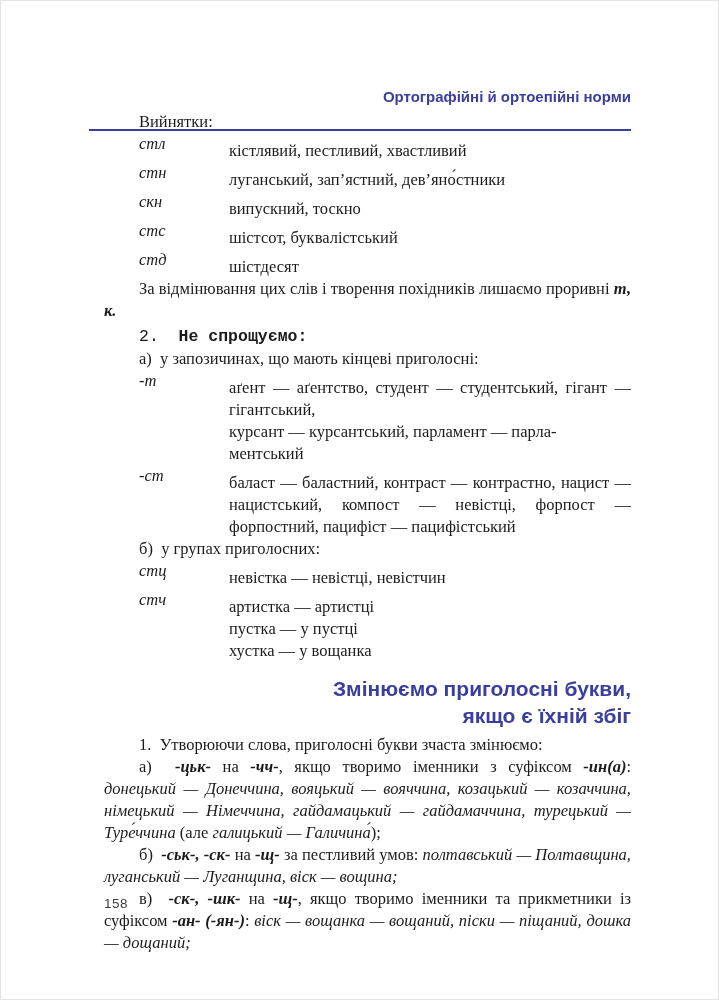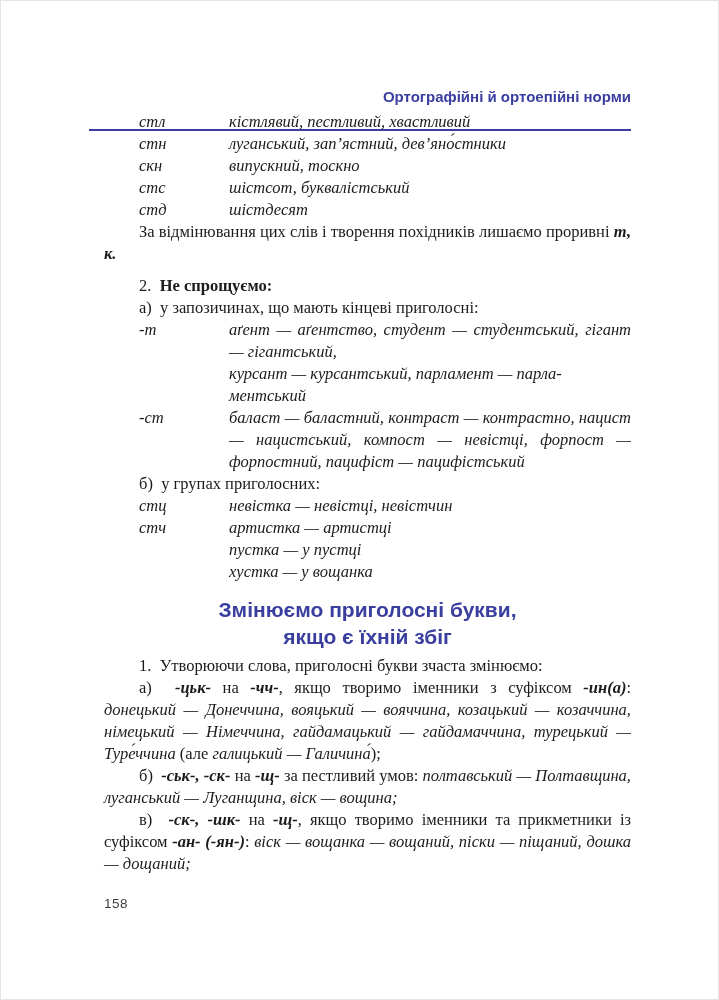"Вийнятки:" p.indent { html: none -> <p>Вийнятки:</p> }
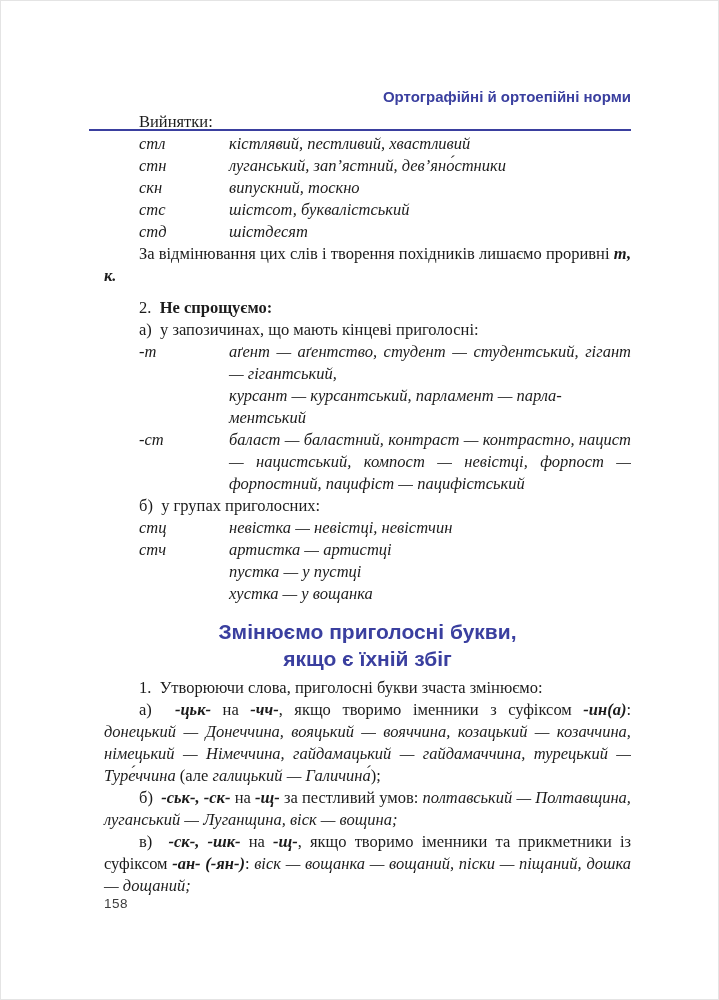"кістлявий, пестливий, хвастливий" .defvalue { font-style: italic -> none; margin-top: none -> 7px }
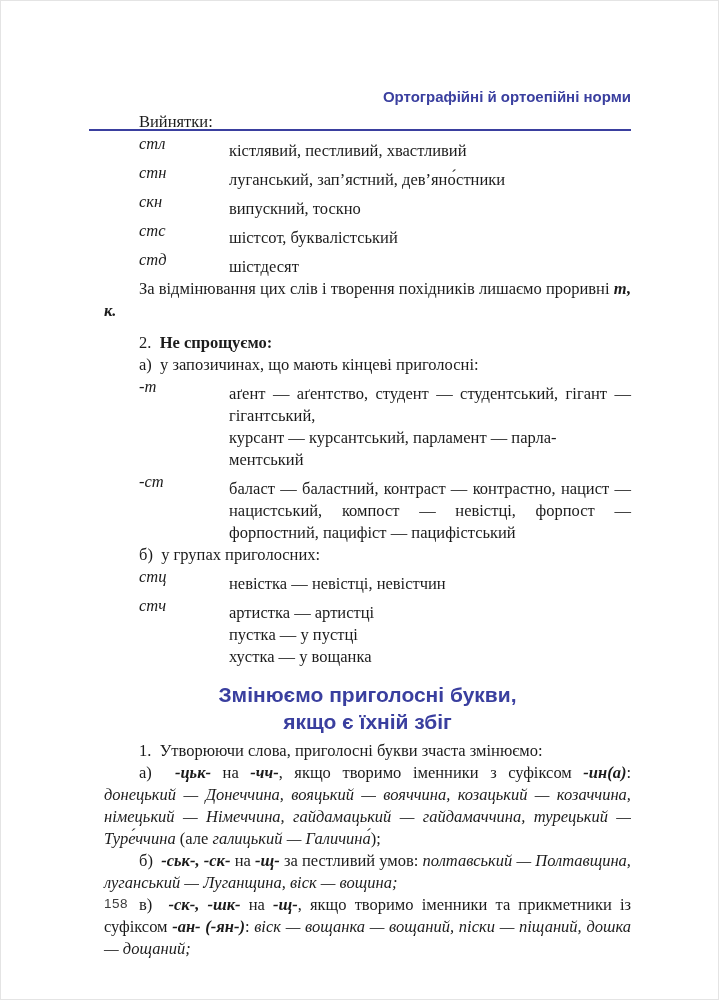"2. Не спрощуємо:" .gap-sm { font-family: none -> Liberation Mono, monospace; margin-top: 10px -> 4px }
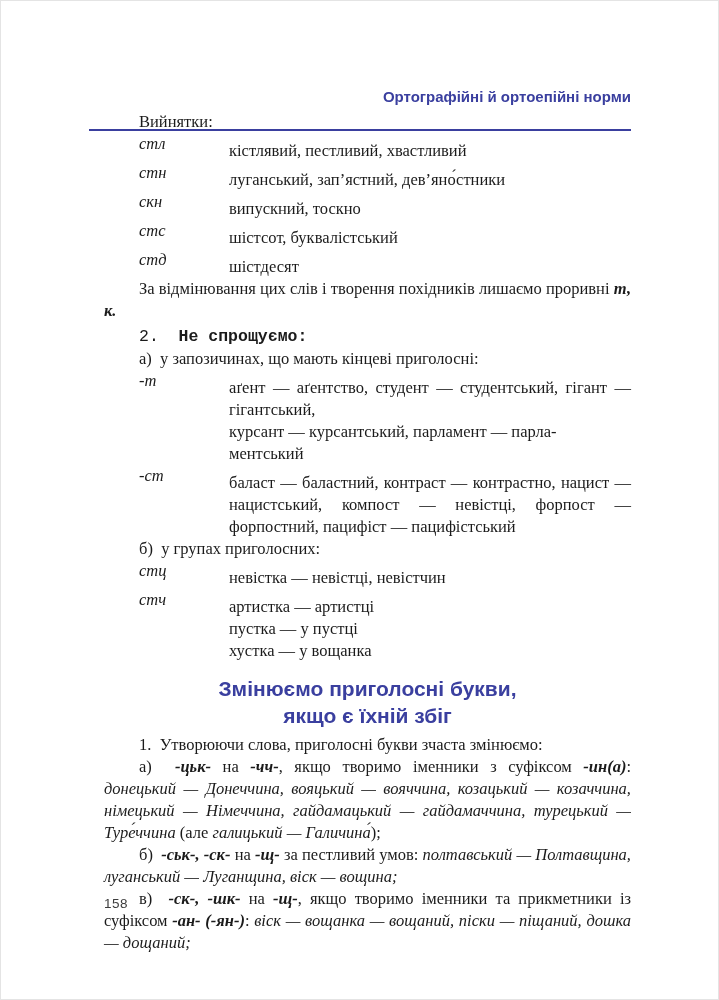"Змінюємо приголосні букви," .section-heading { text-align: center -> right }
